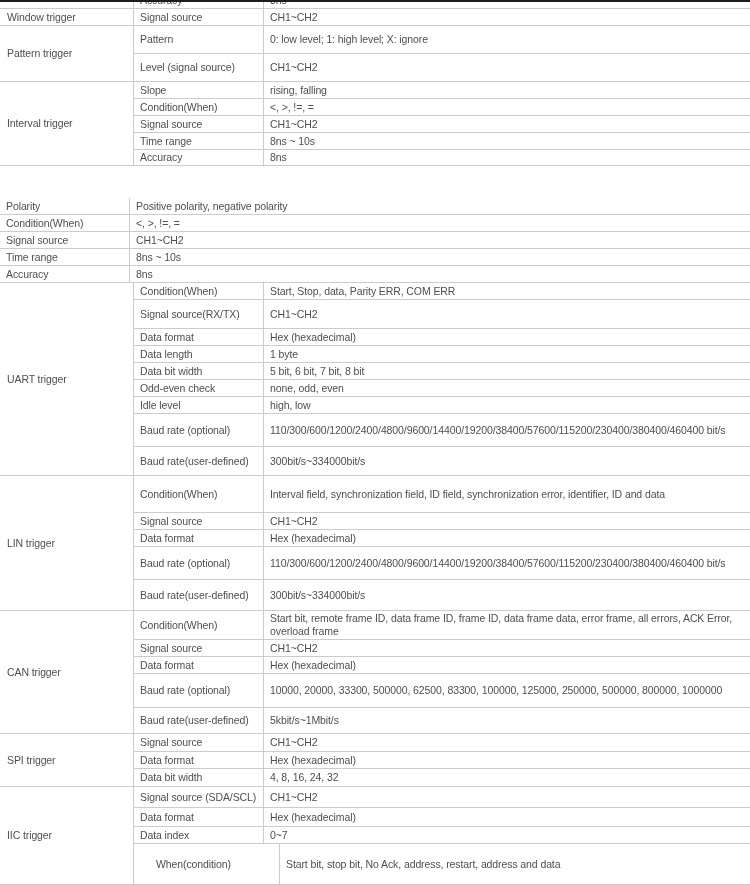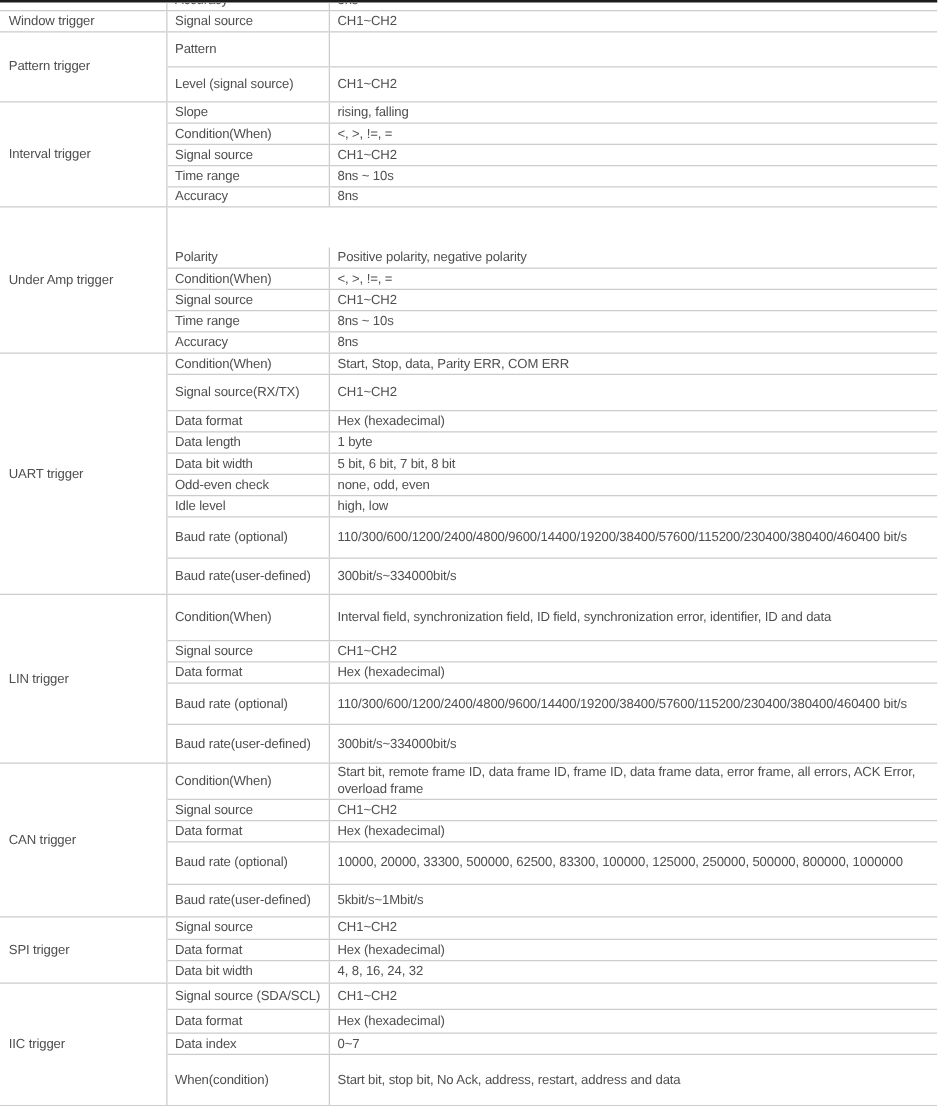"0: low level; 1: high" div.cell { html: none -> <div>0: low level; 1: high level; X: ignore</div> }
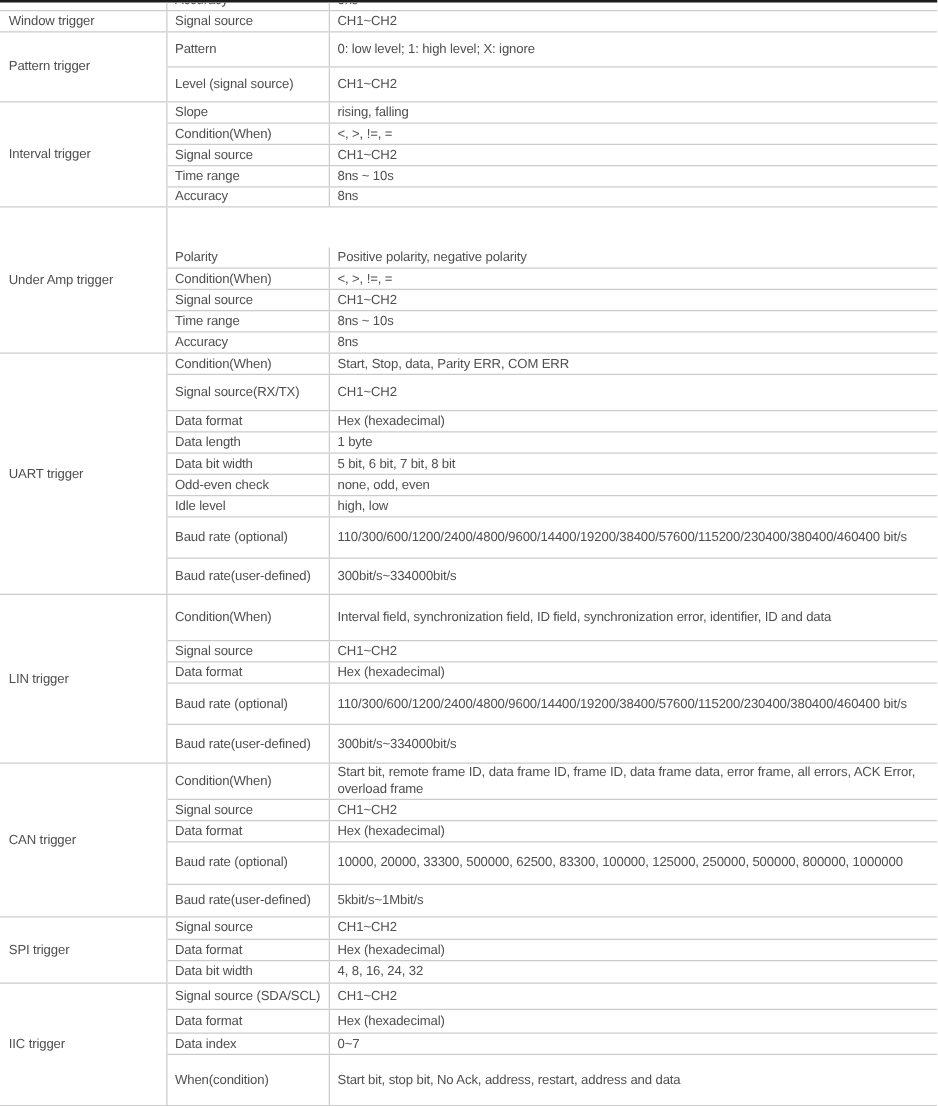"Under Amp trigger" div.cell { html: <div>Under Amp trigger</div> -> none }
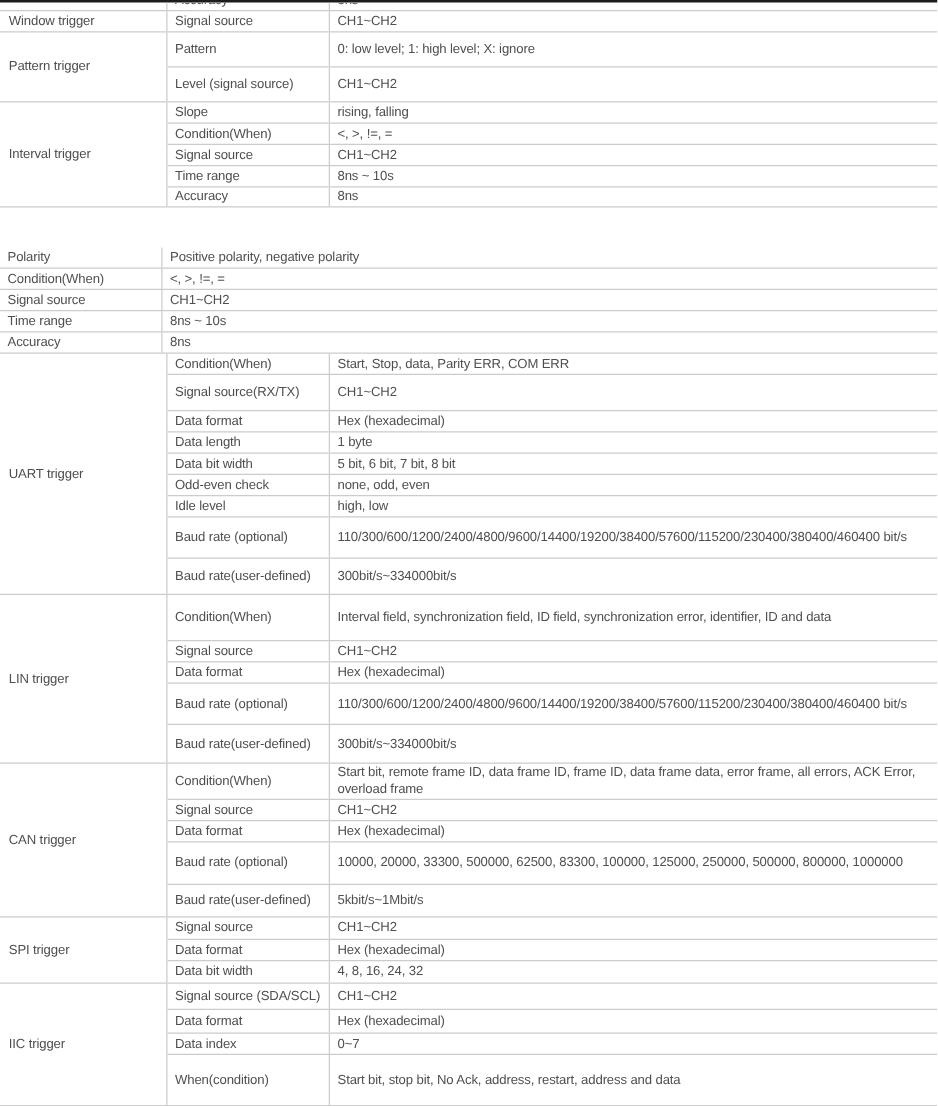"When(condition)" div.row { margin-left: none -> 16px }
